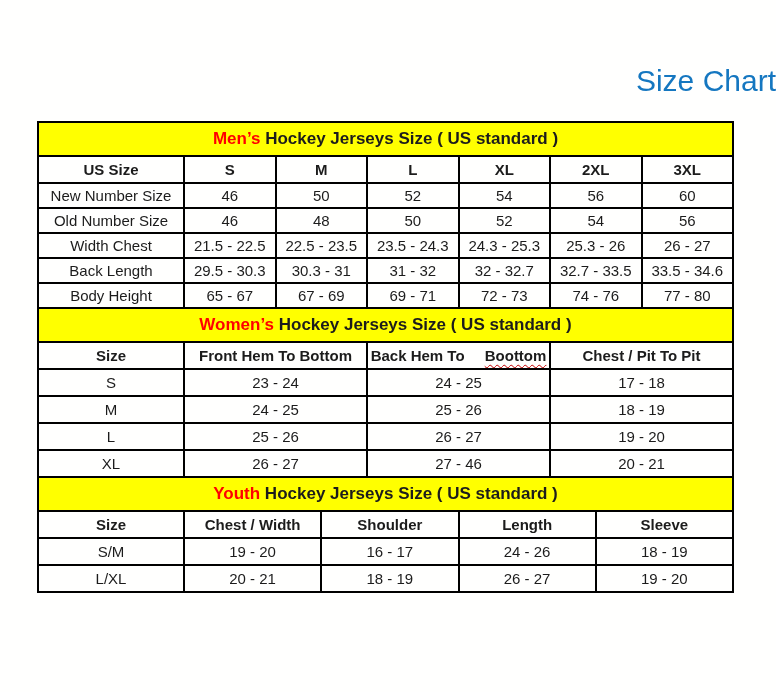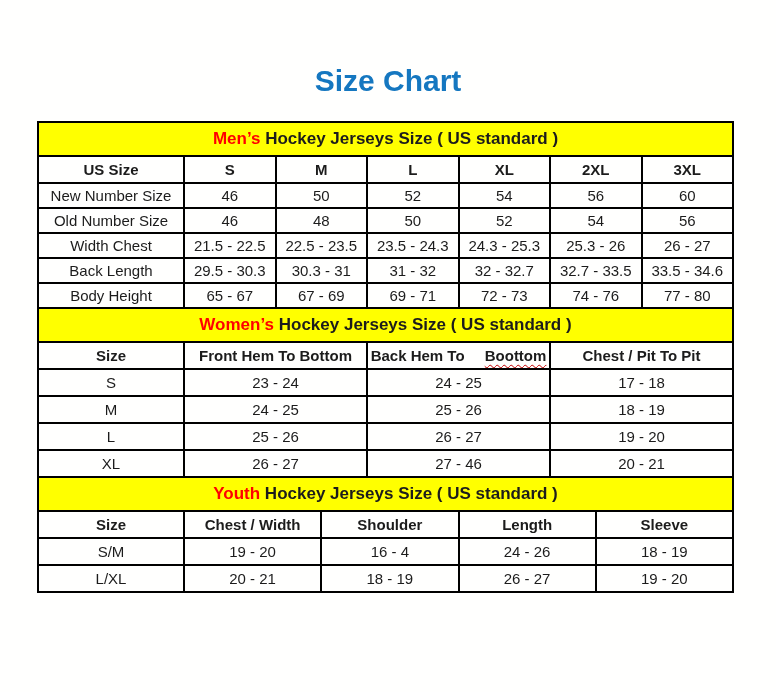"Size Chart" .page-title { font-weight: 700 -> 400; text-align: center -> right }
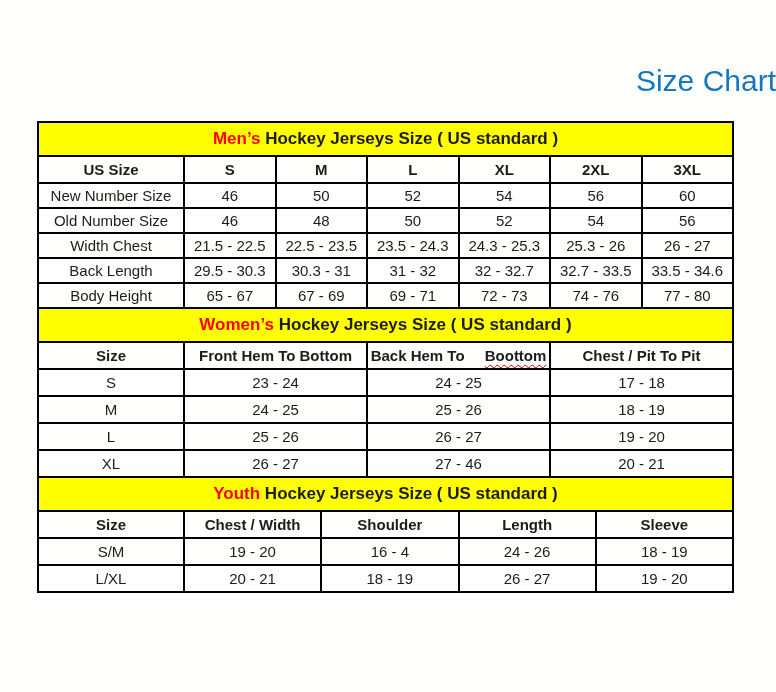"16 - 4" td { text: 4 -> 17 }
